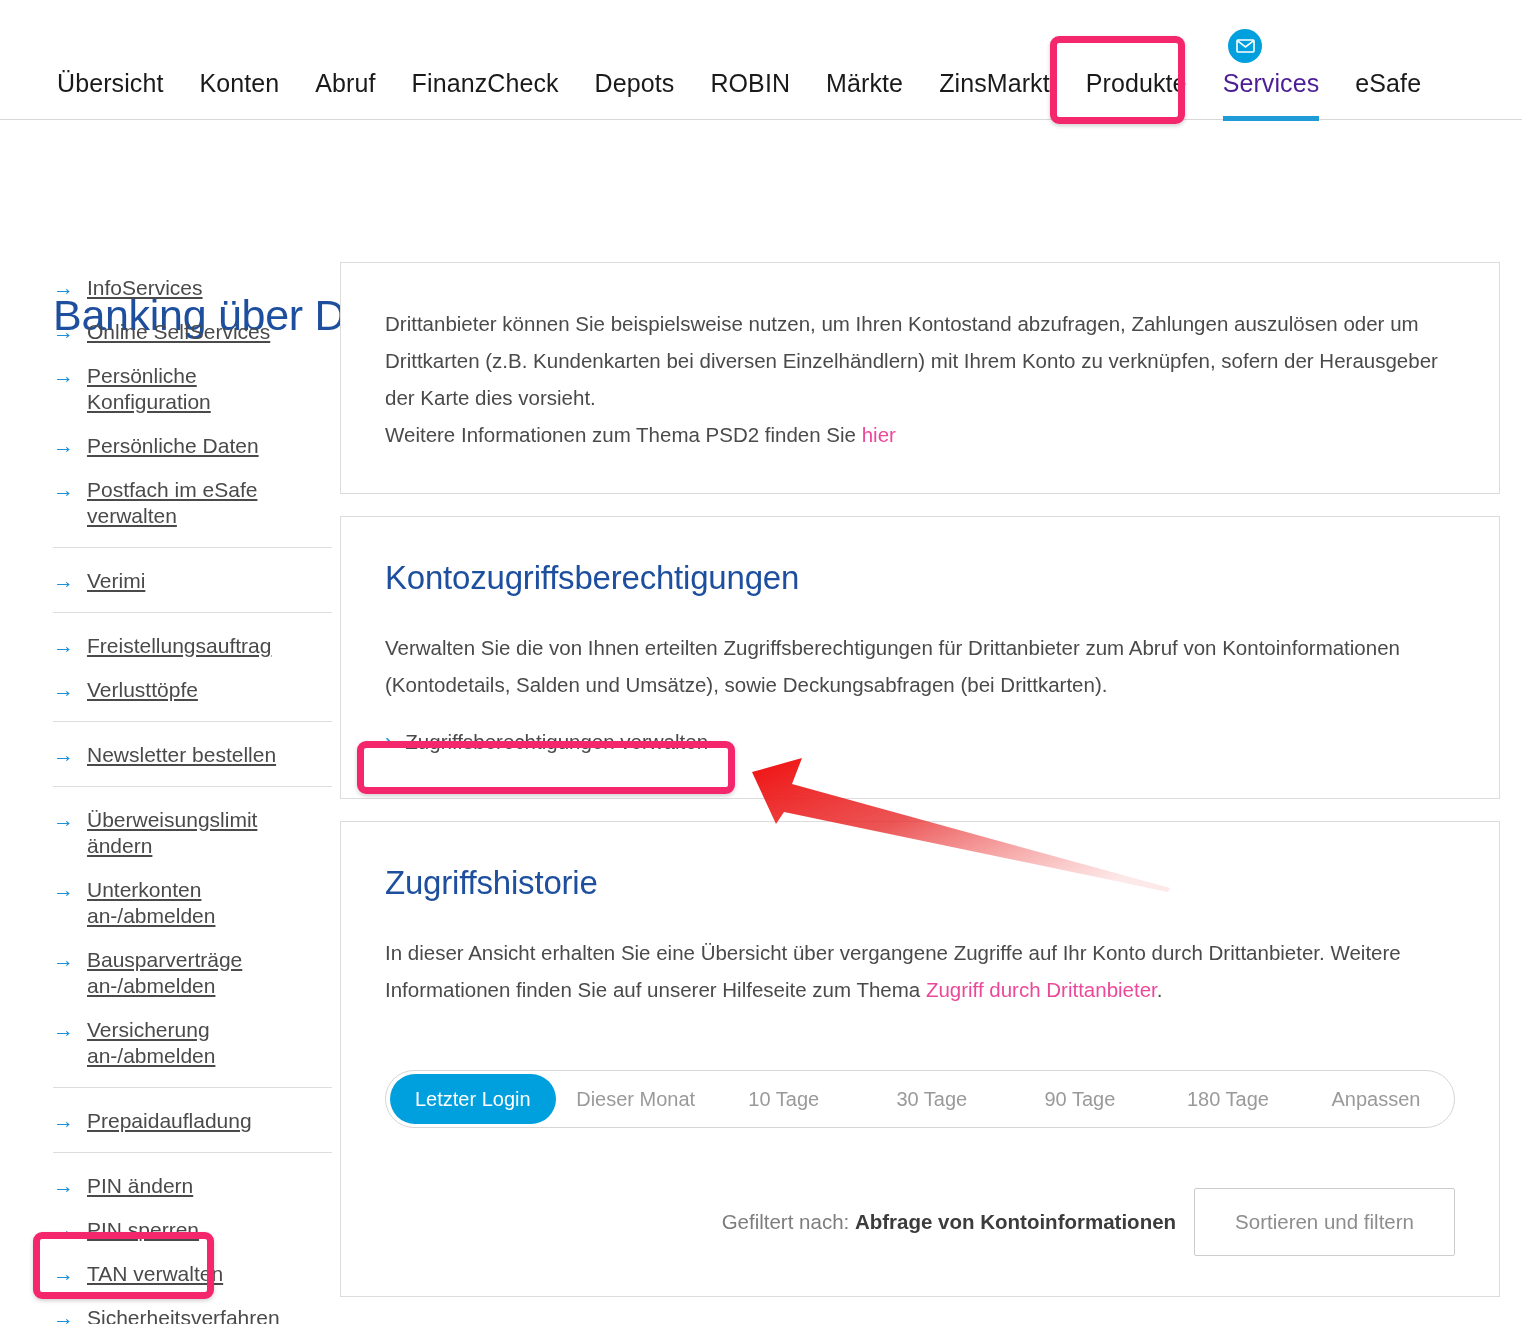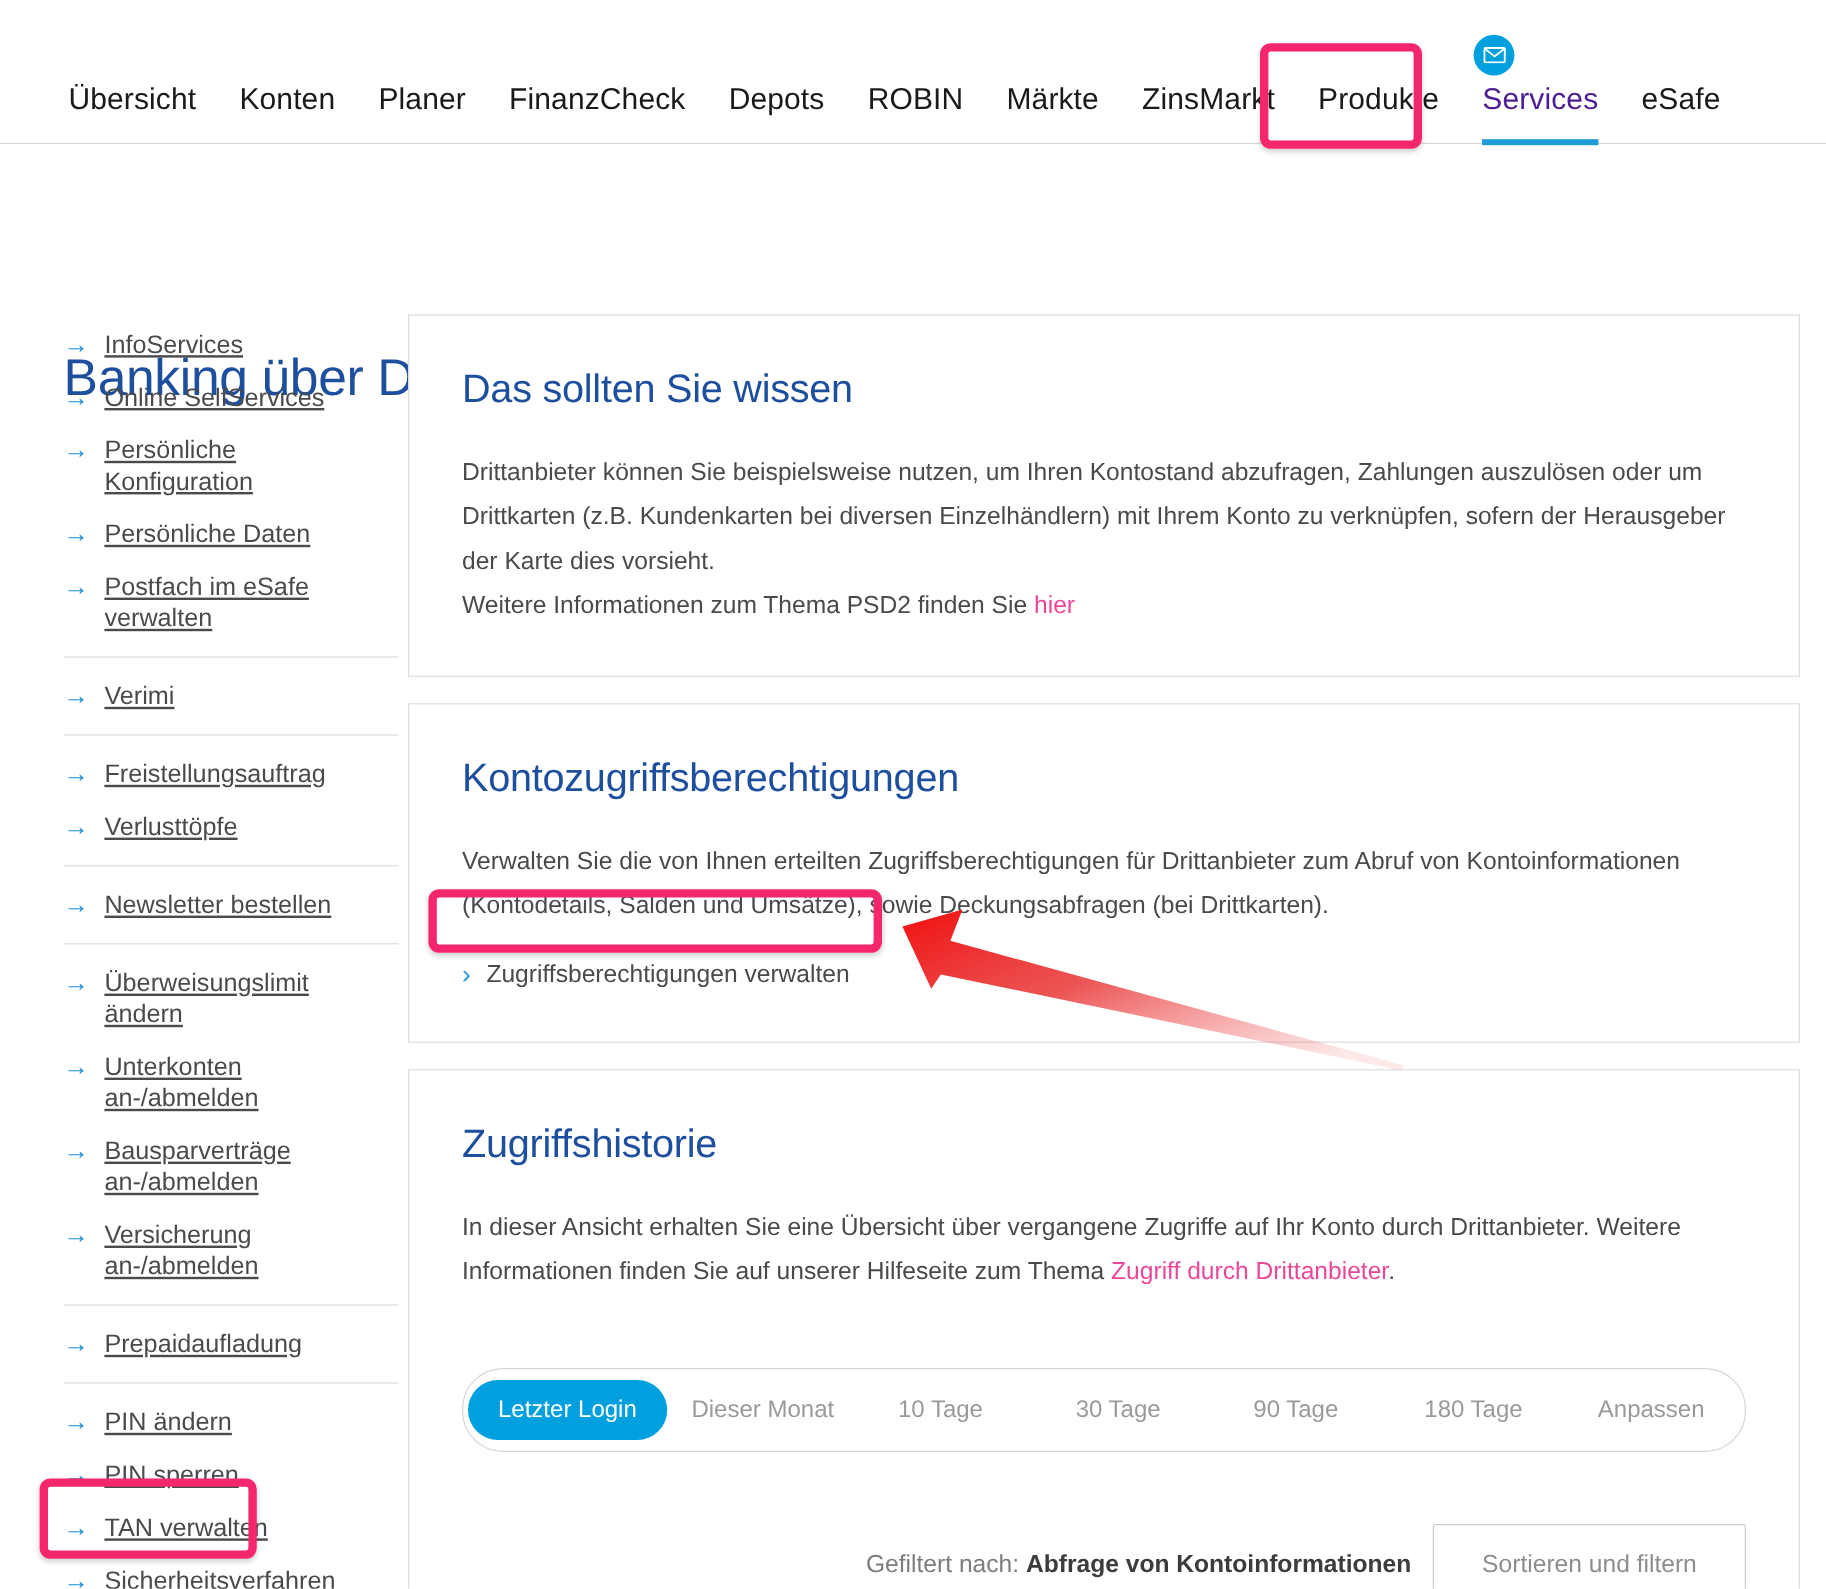"Planer" span { text: Planer -> Abruf }
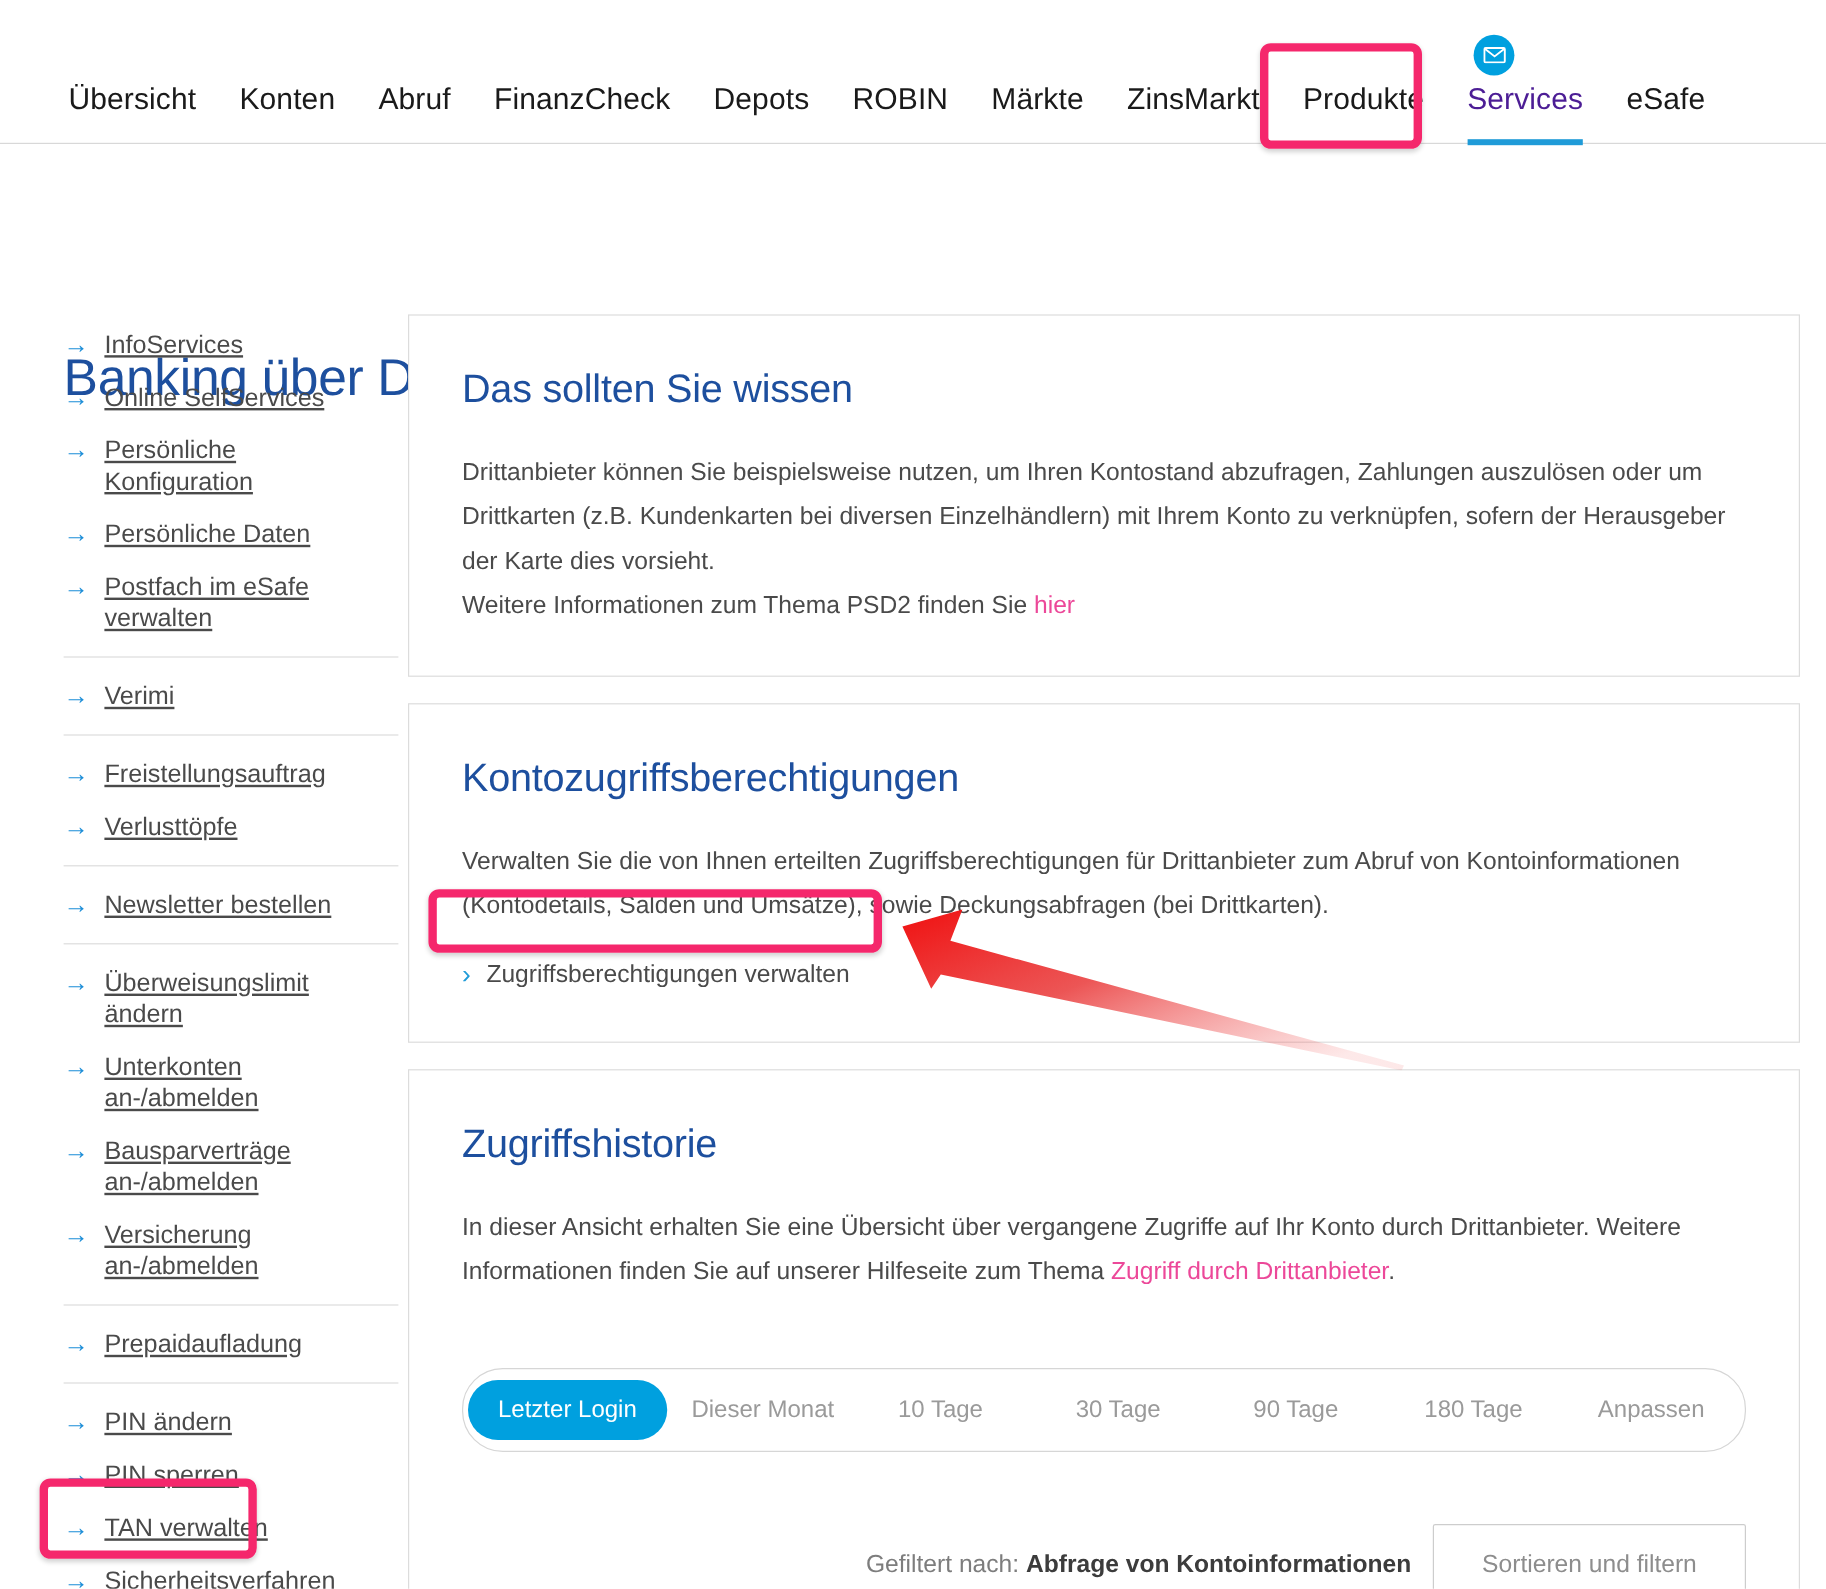"Das sollten Sie wissen" h2.card-title { html: <h2>Das sollten Sie wissen</h2> -> none }
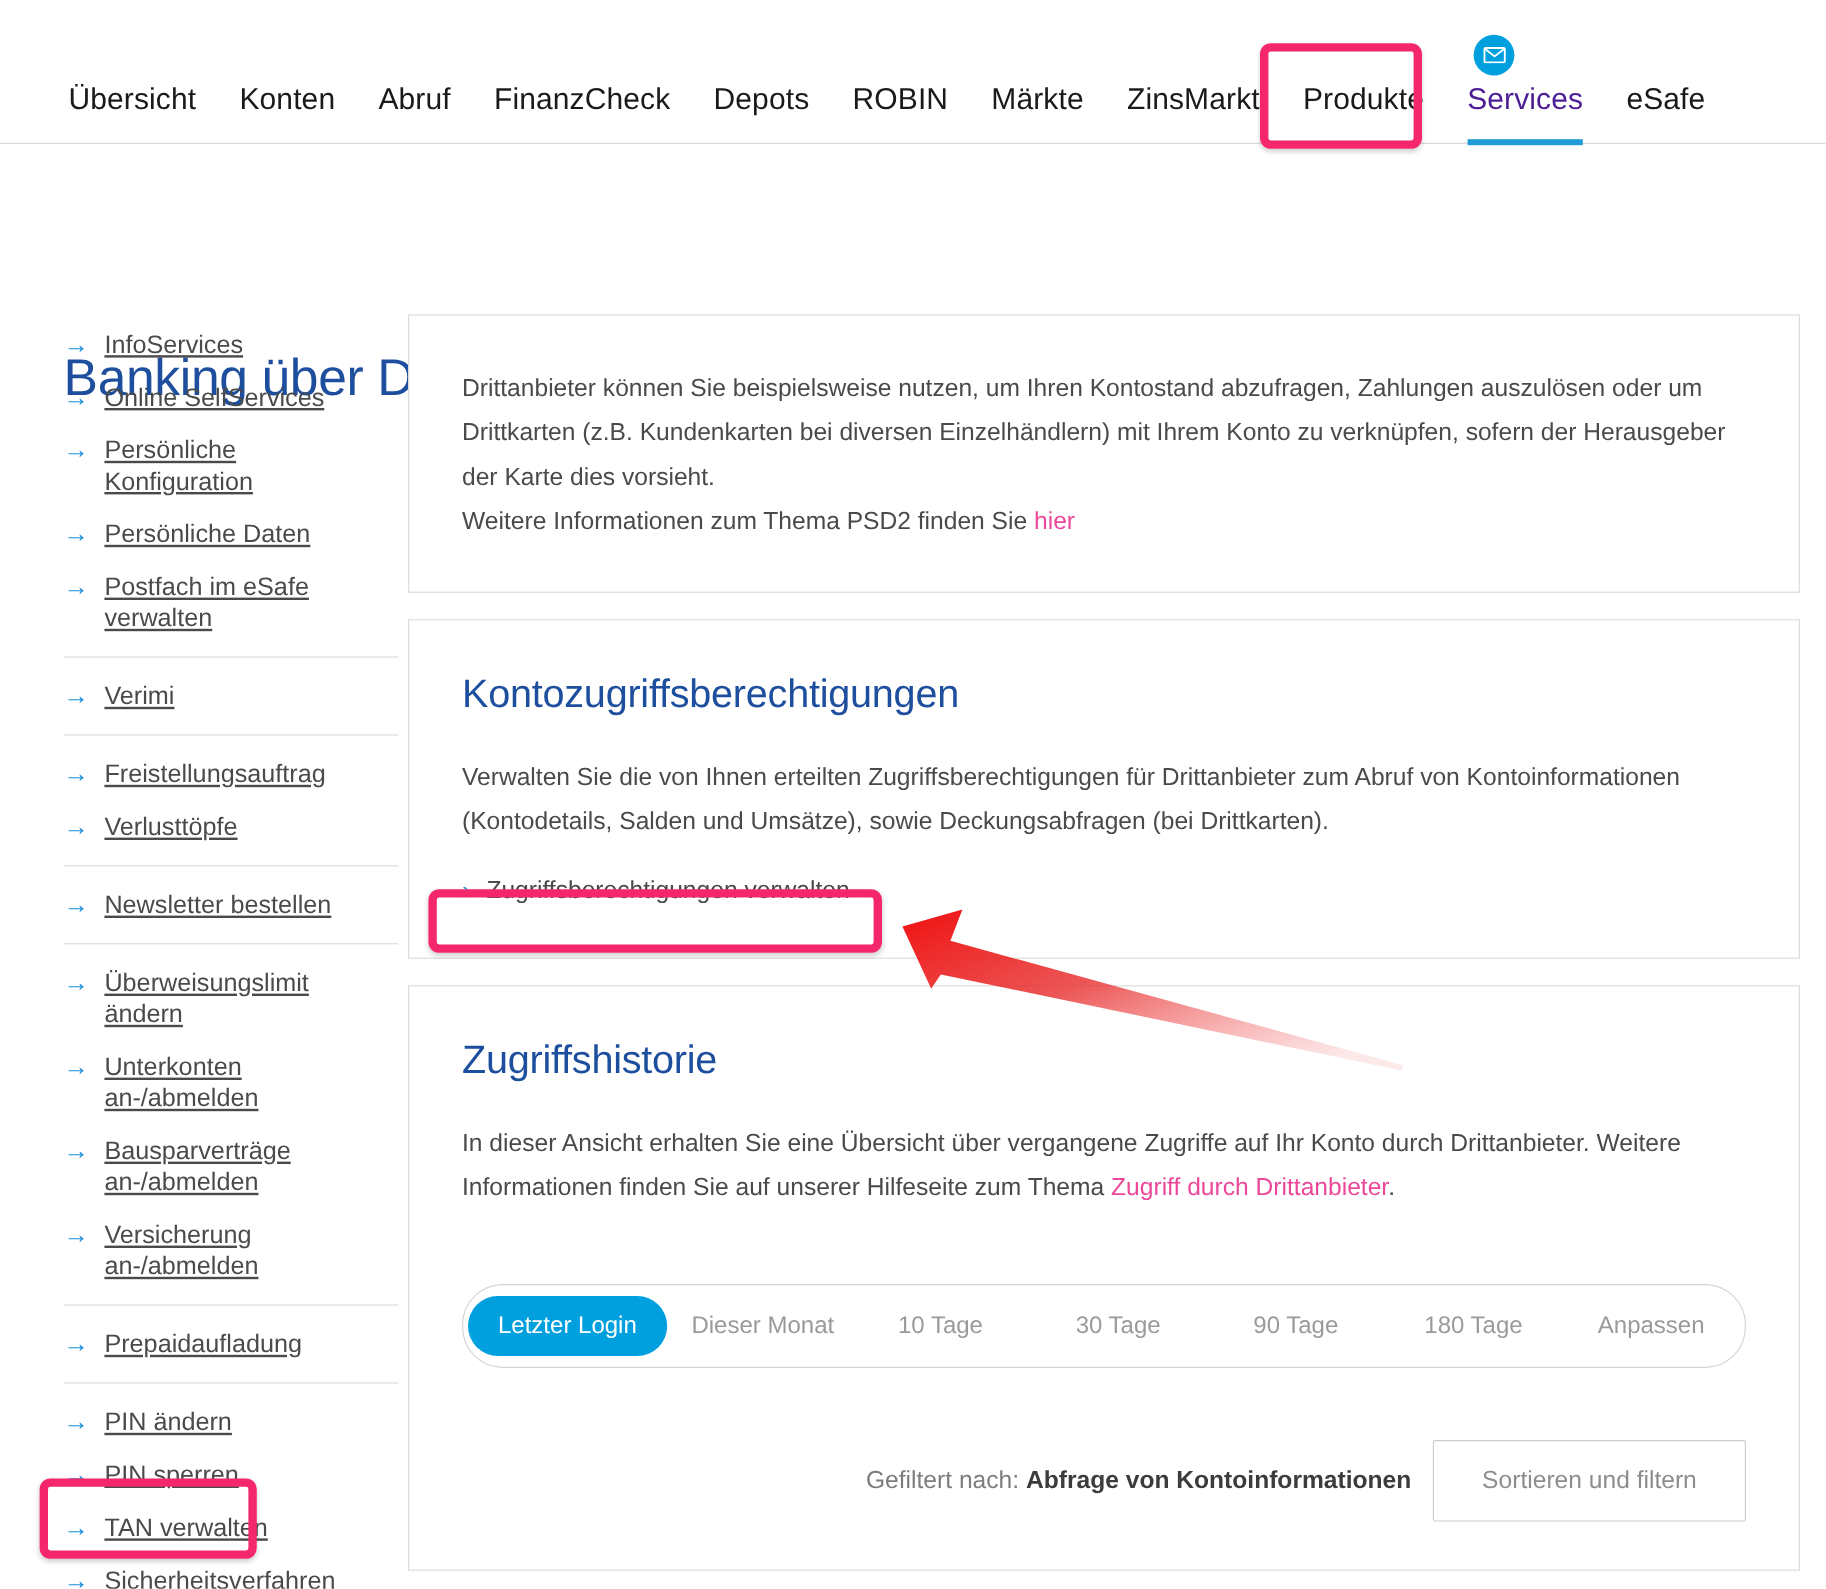"Letzter Login" .pillbar { height: 70px -> 58px }
